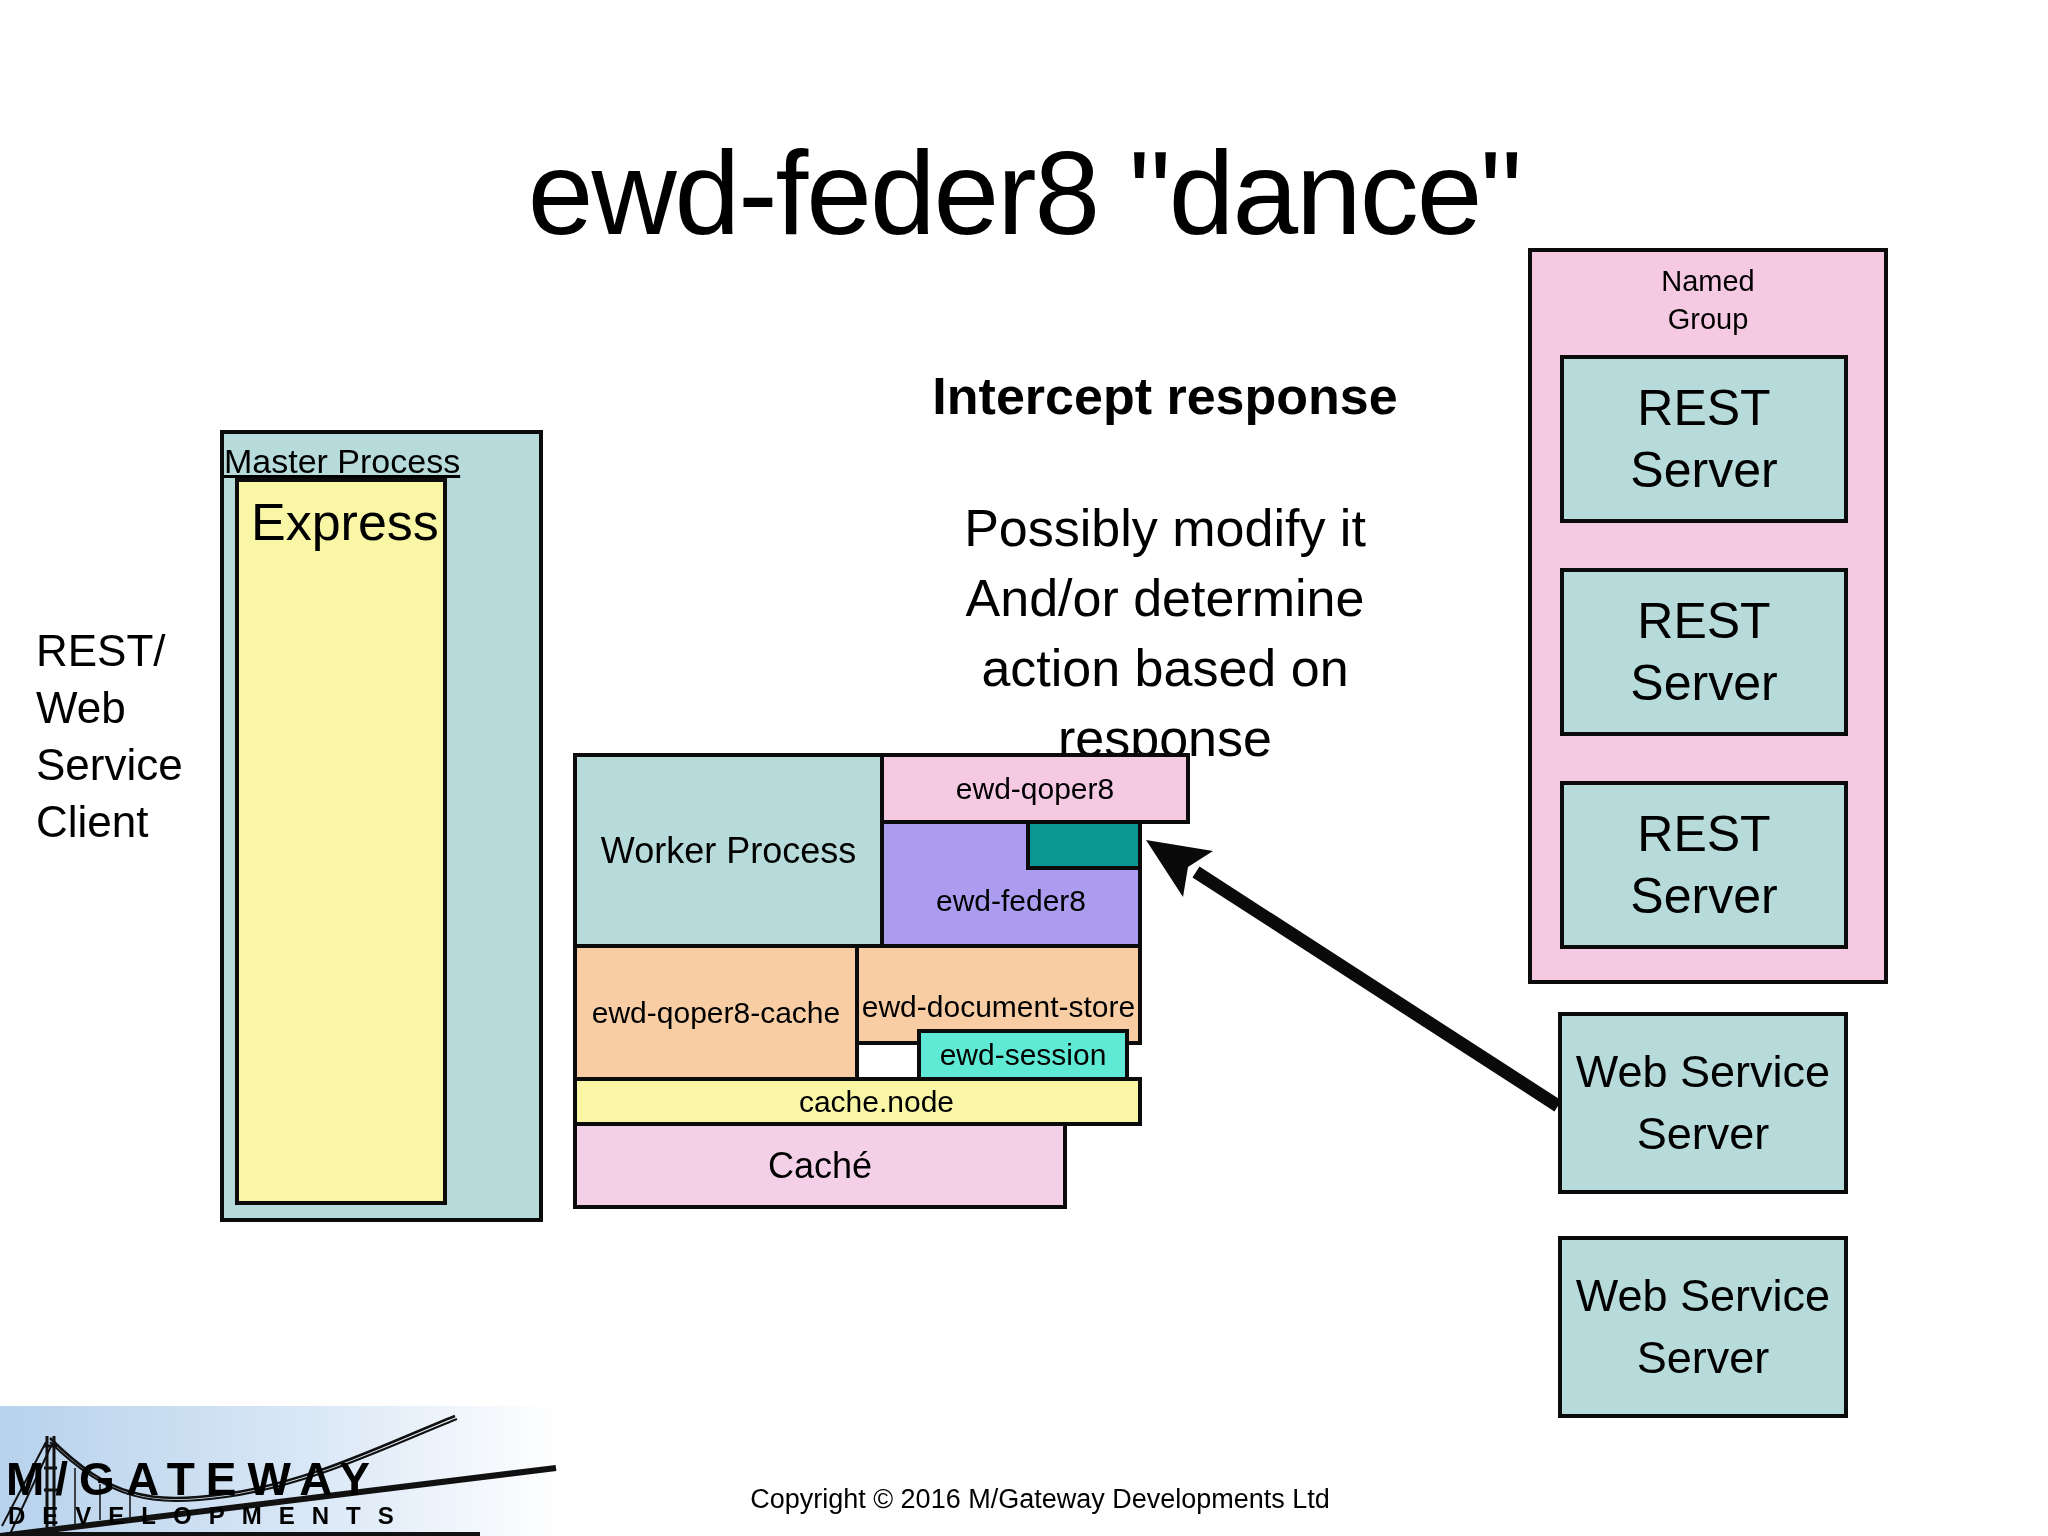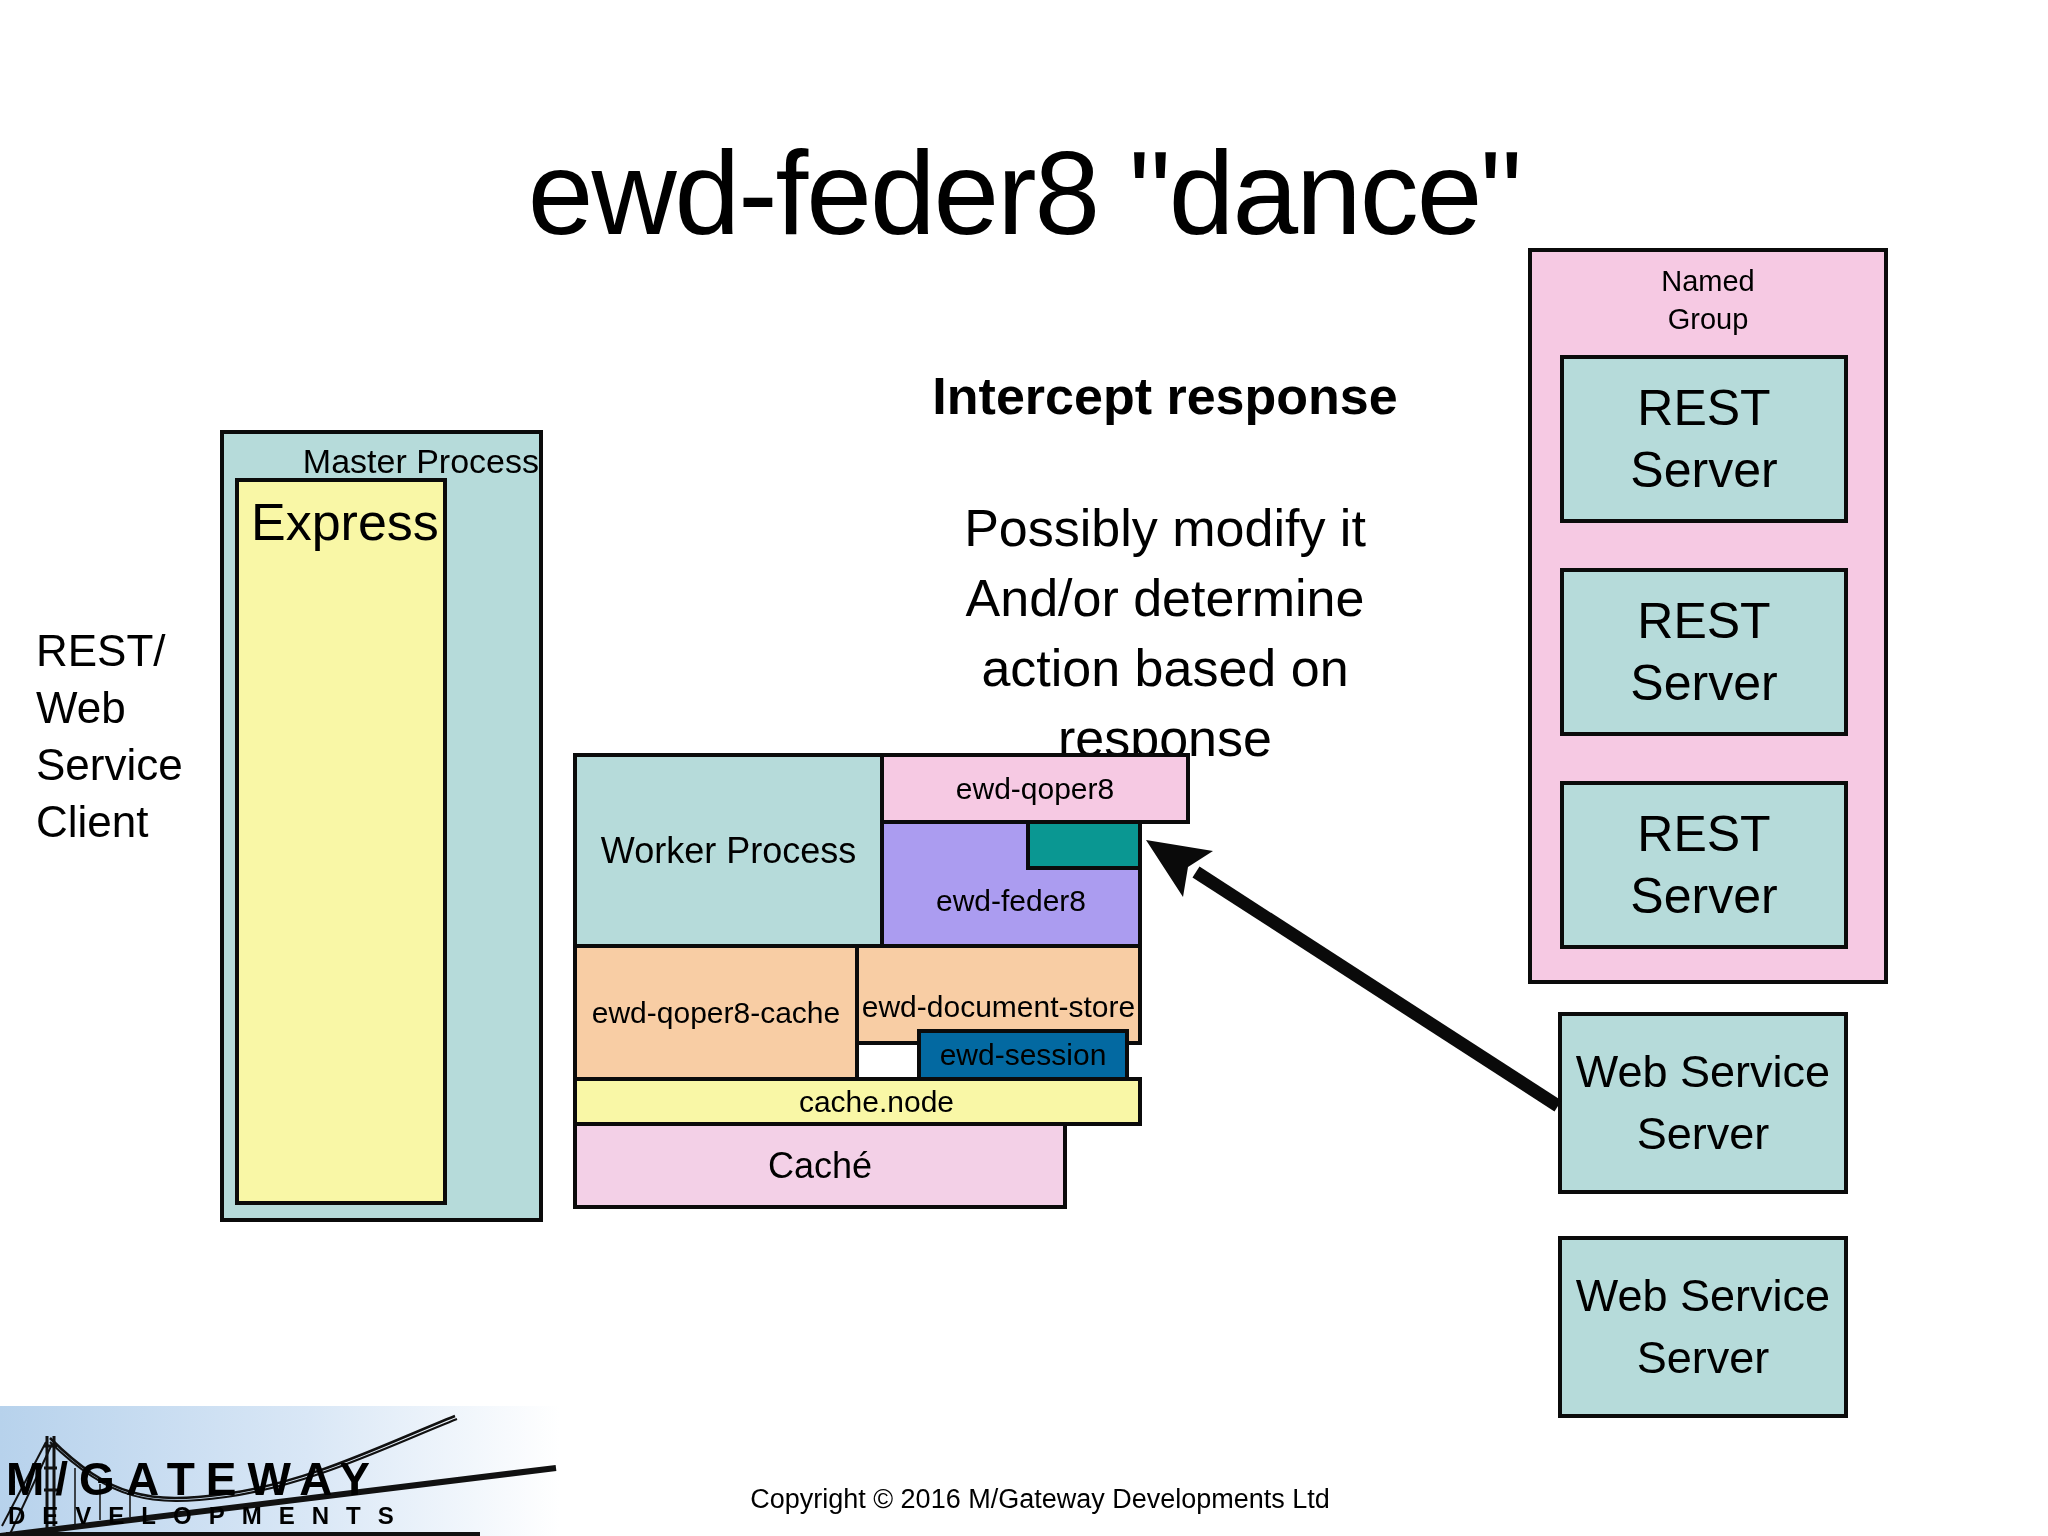"Master Process" .master-label { text-align: right -> left; text-decoration: none -> underline }
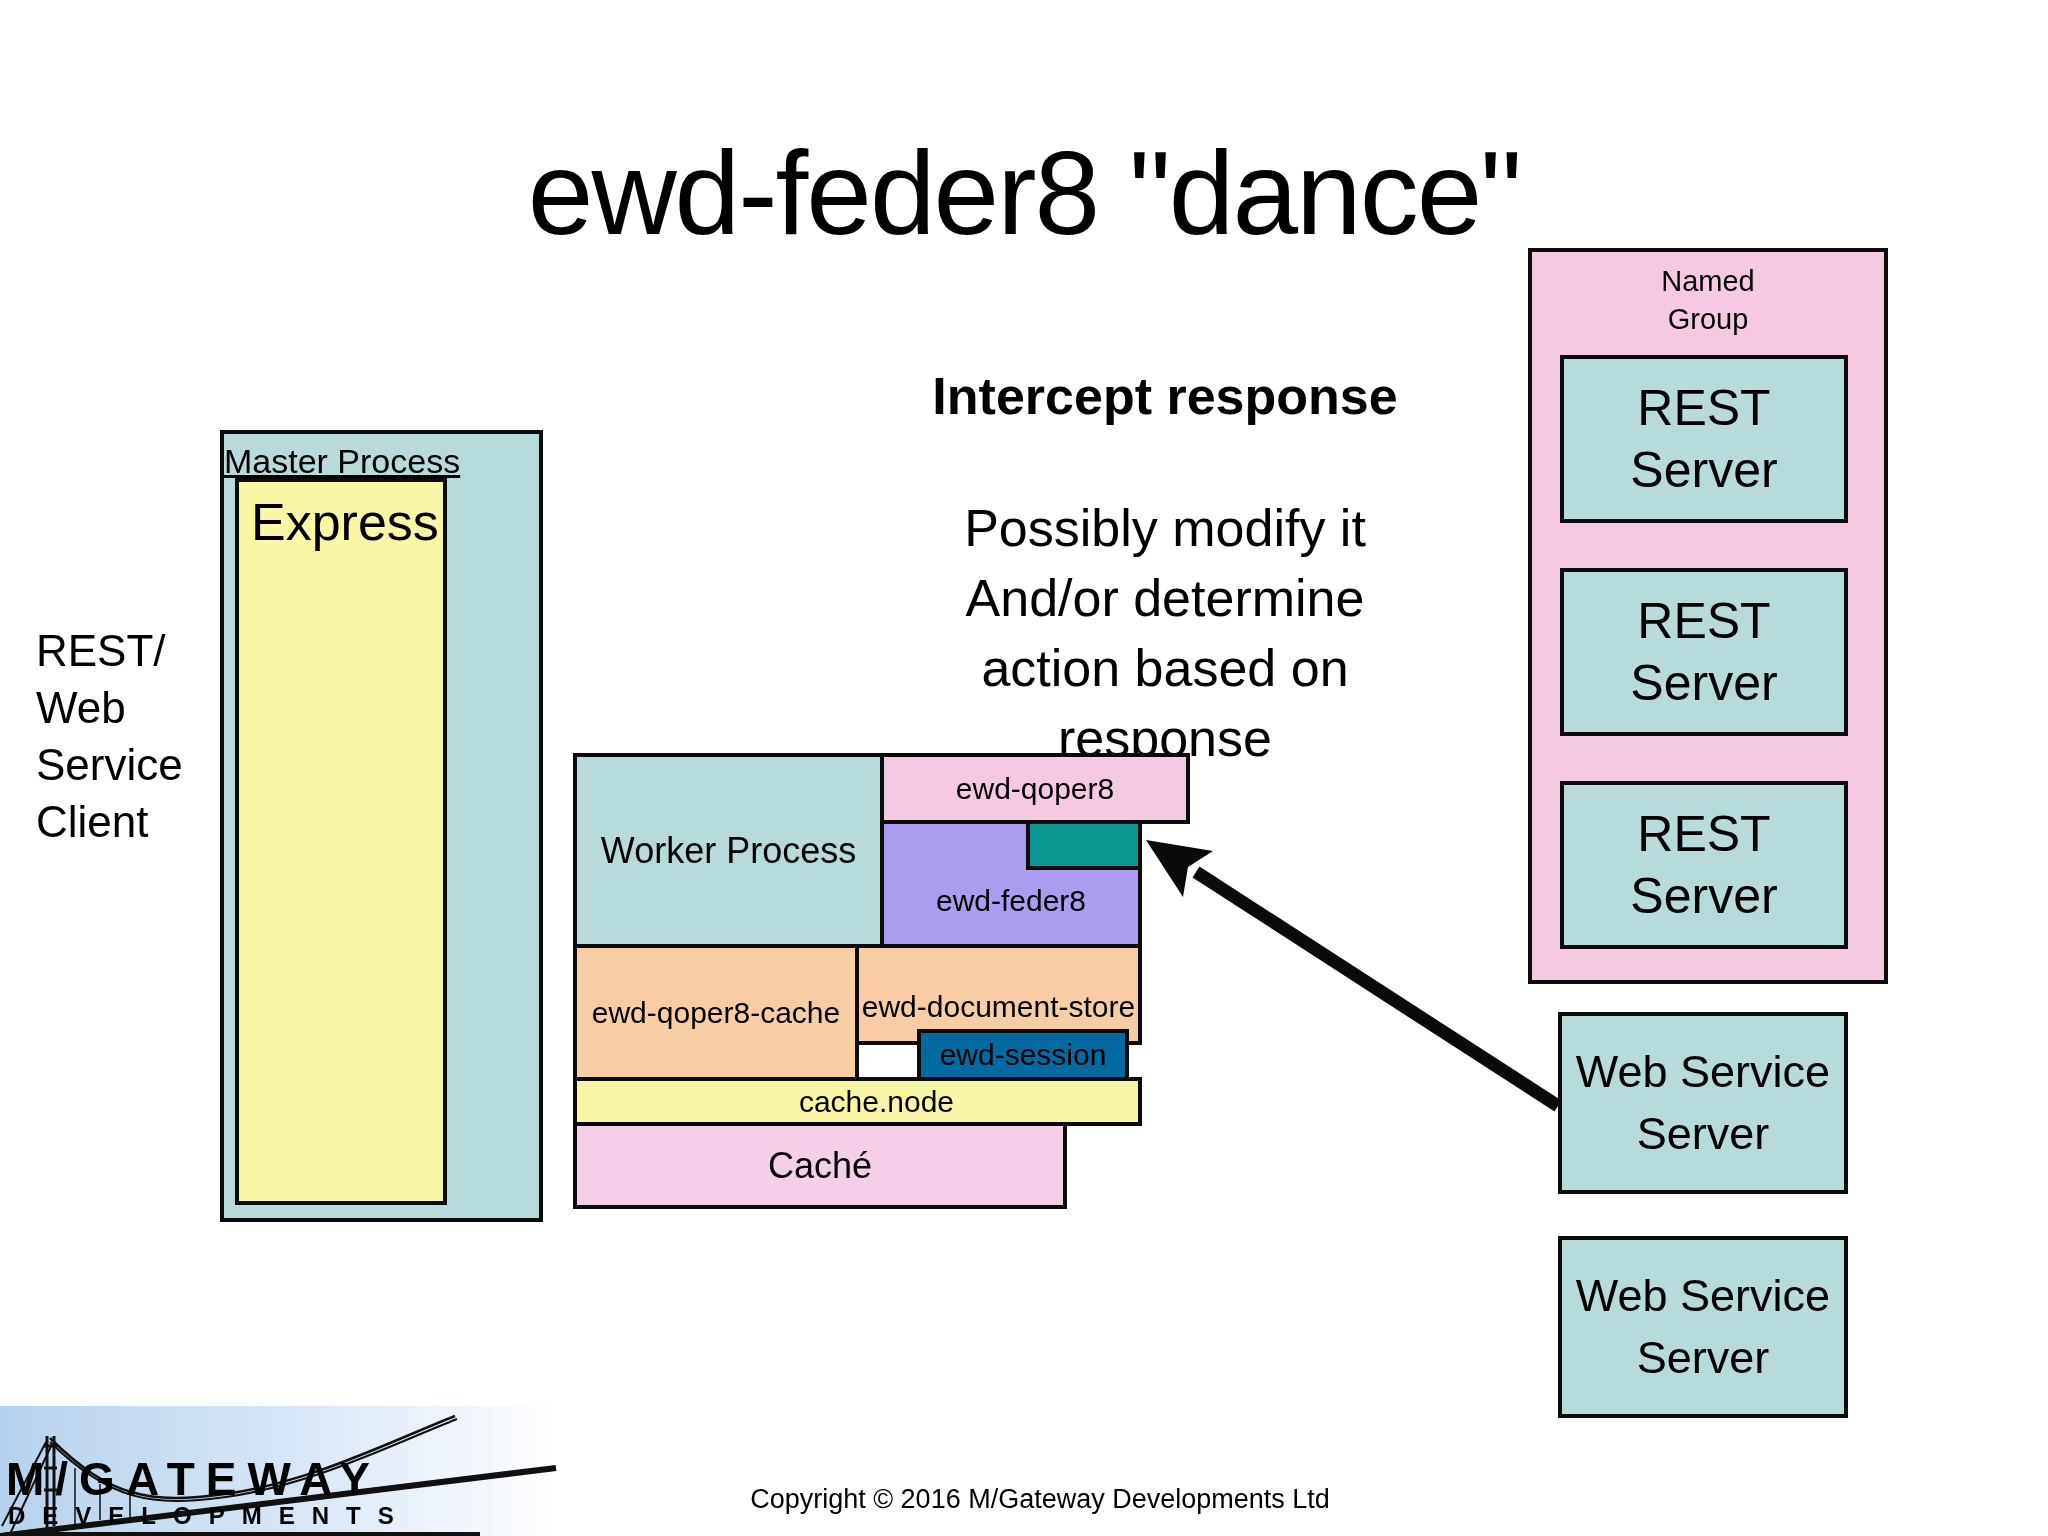"ewd-session" .session { background: #0369a1 -> #5eead4 }
